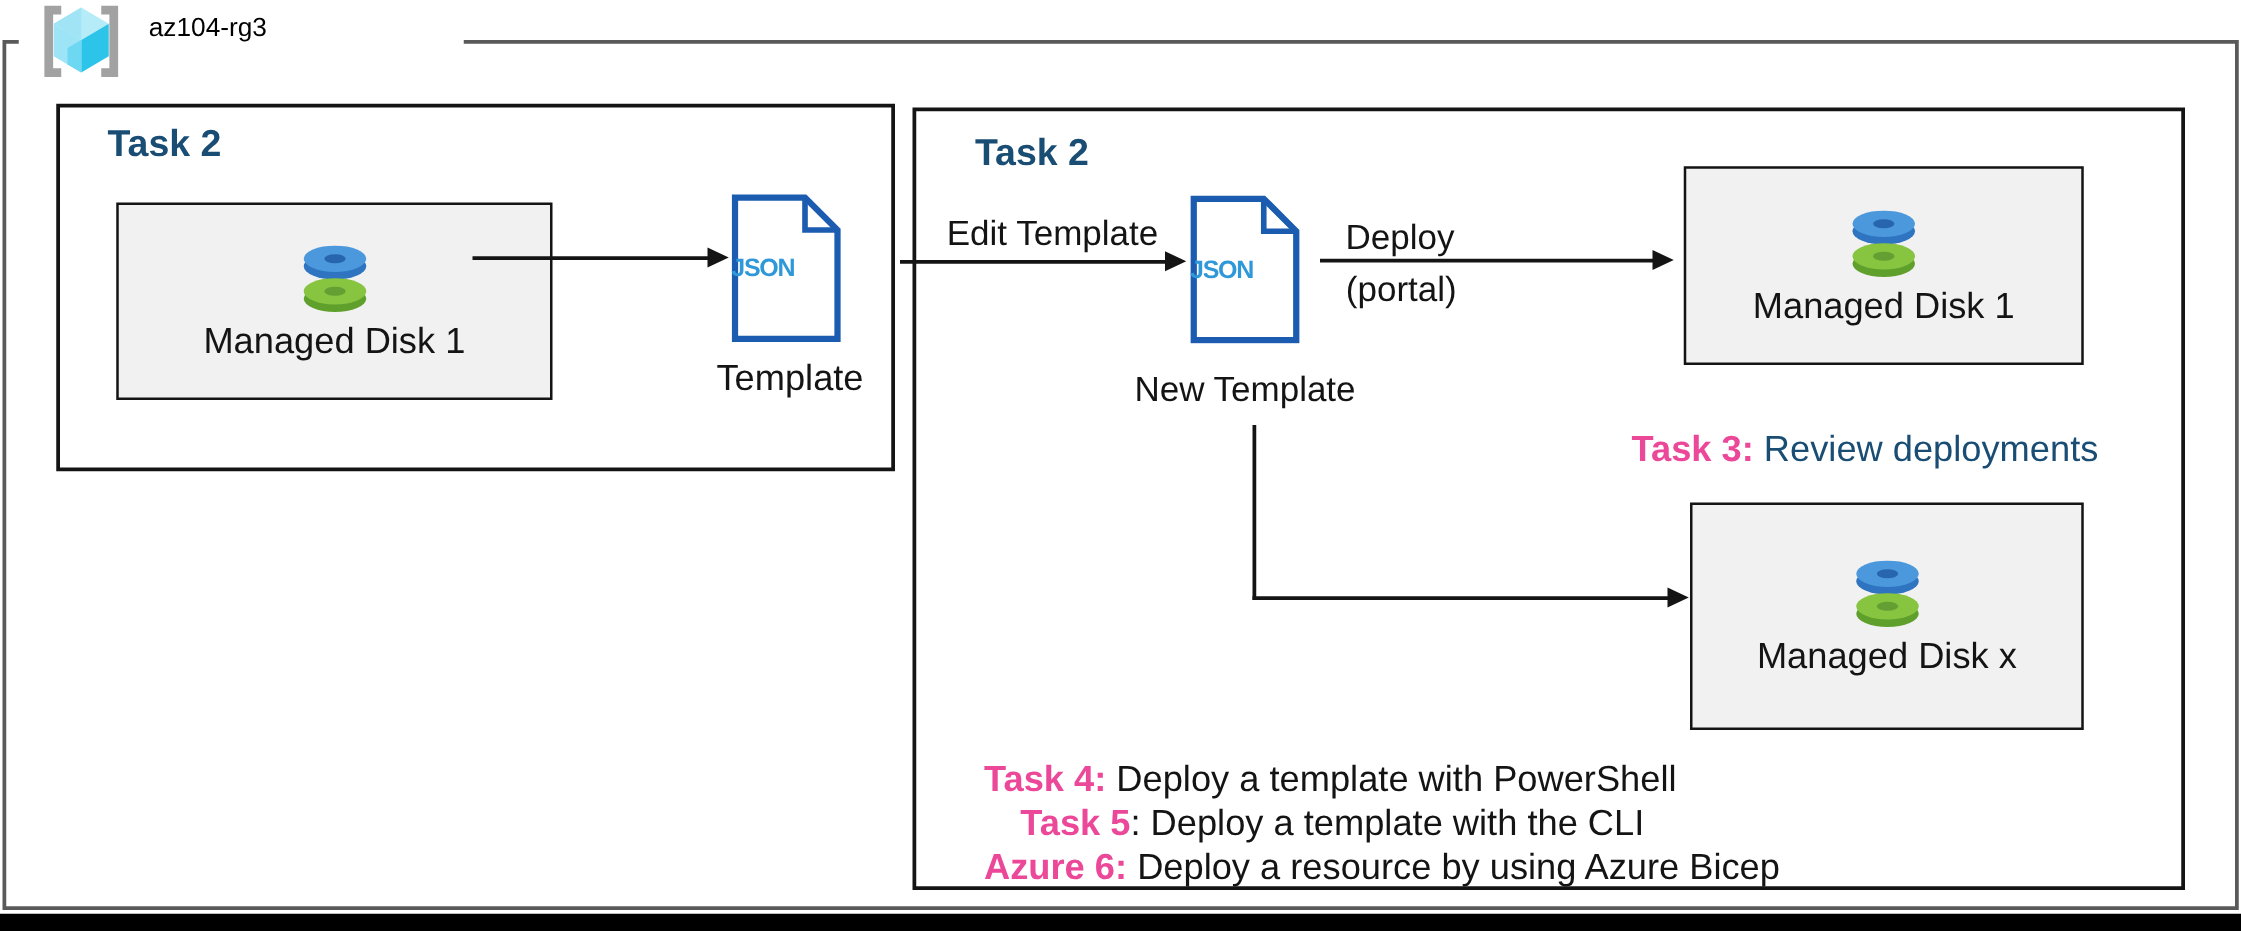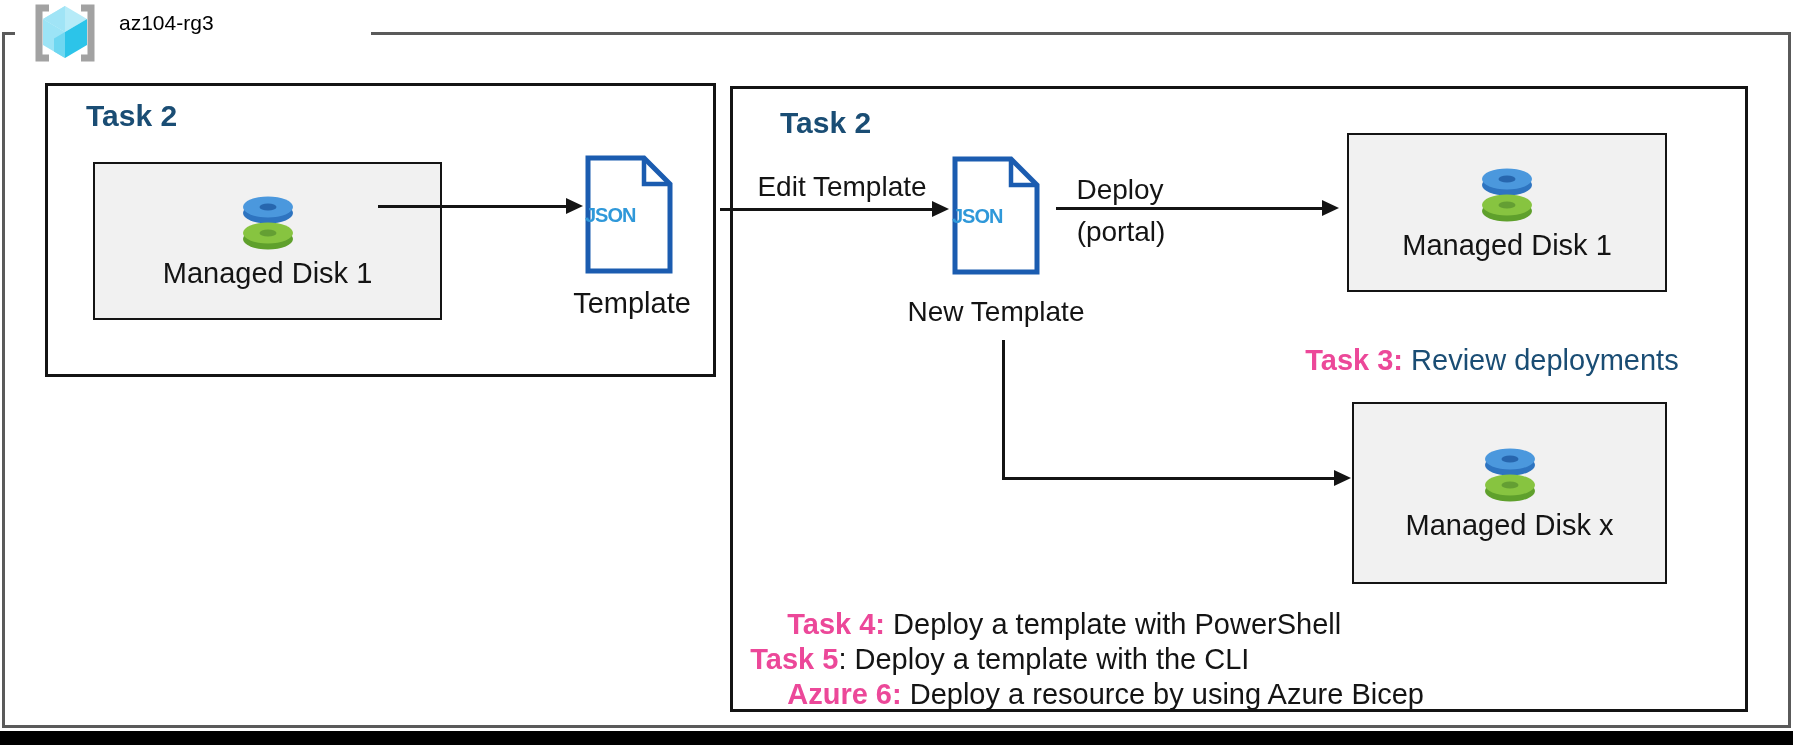"Task 5: Deploy a template" div.tline { left: 718px -> 784px }
